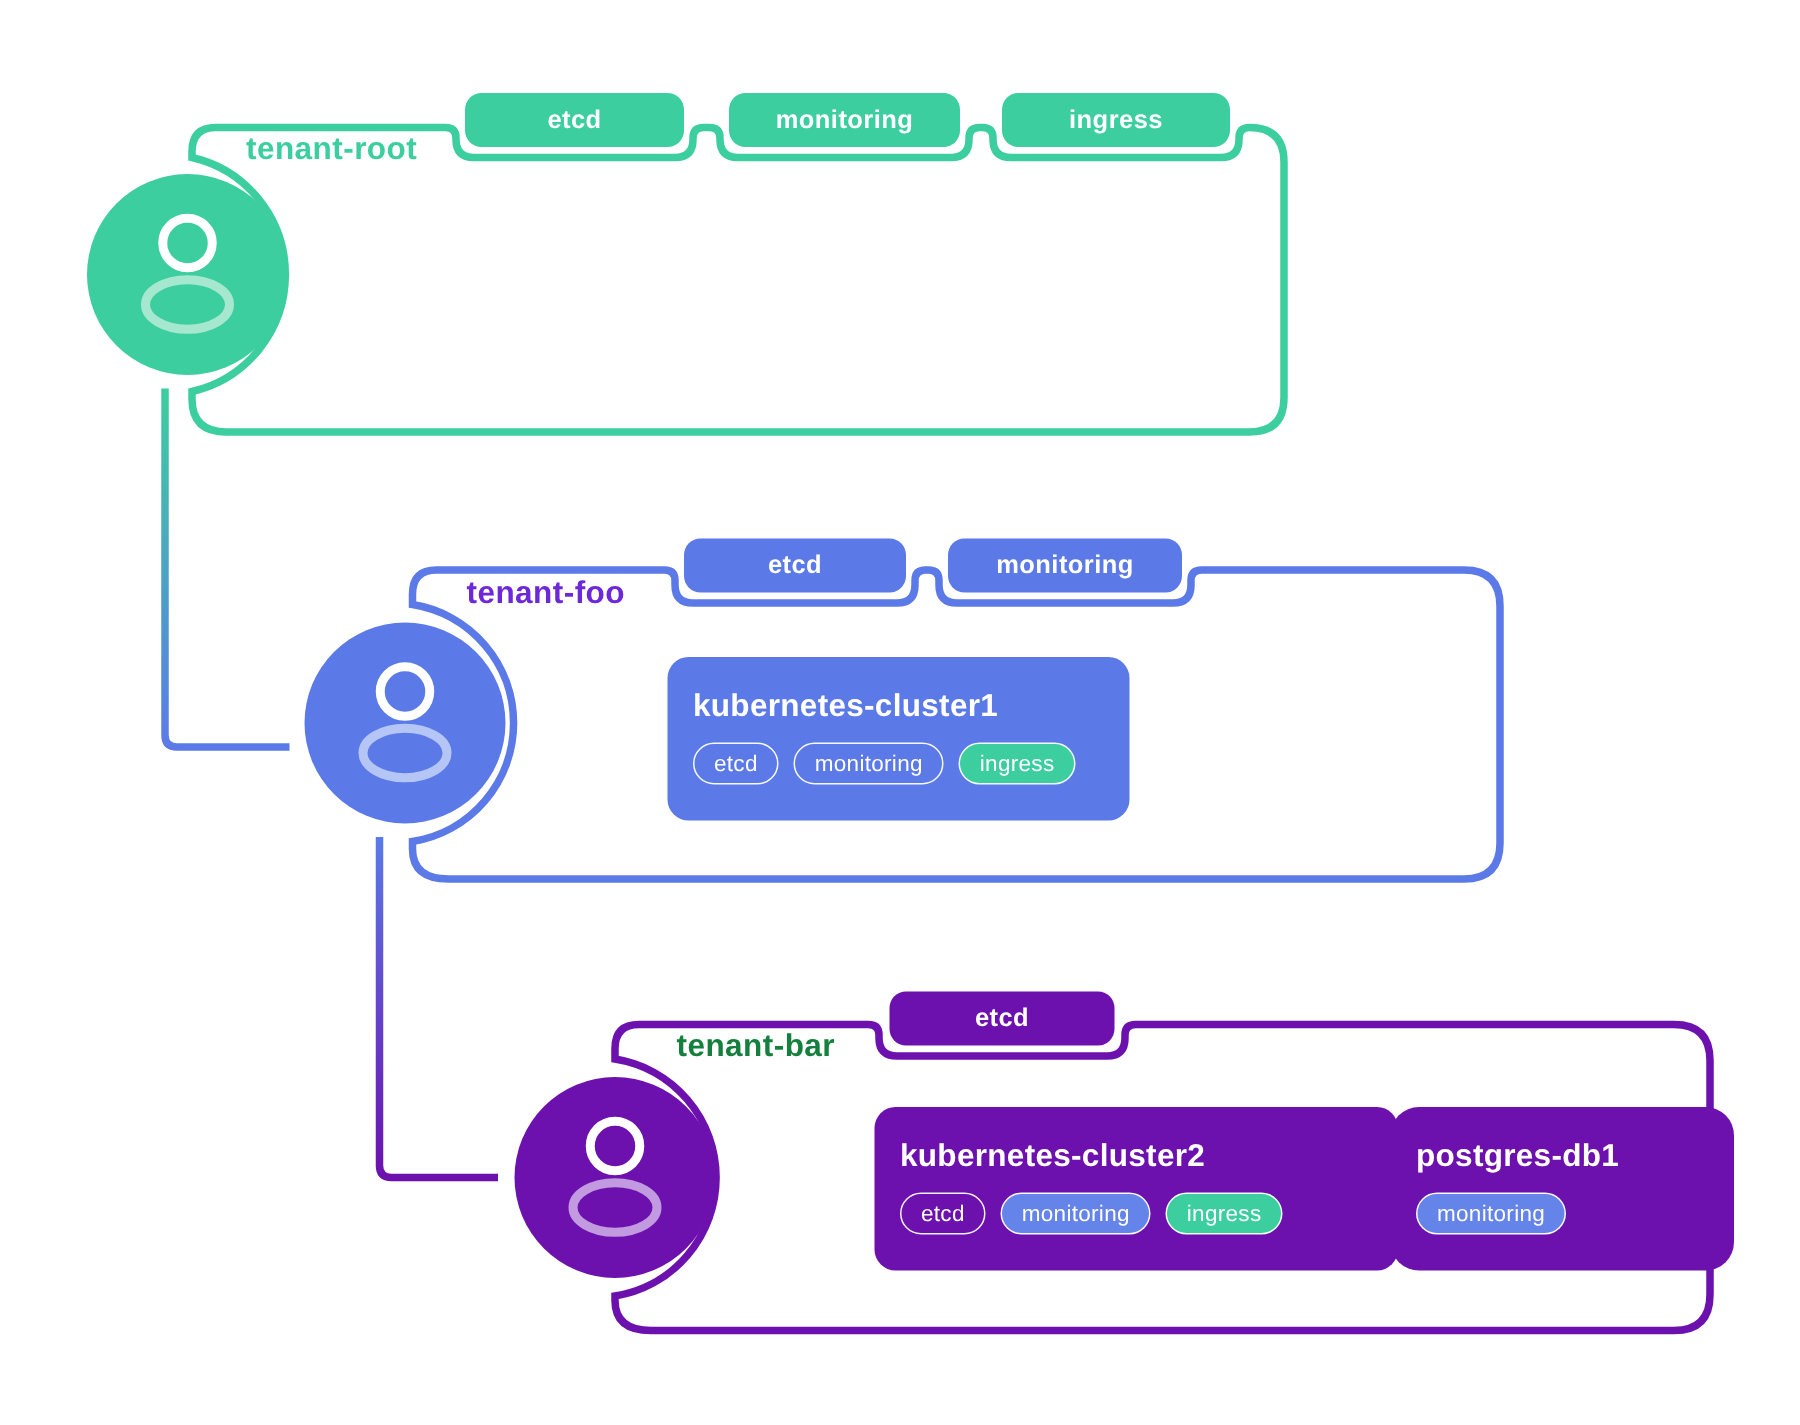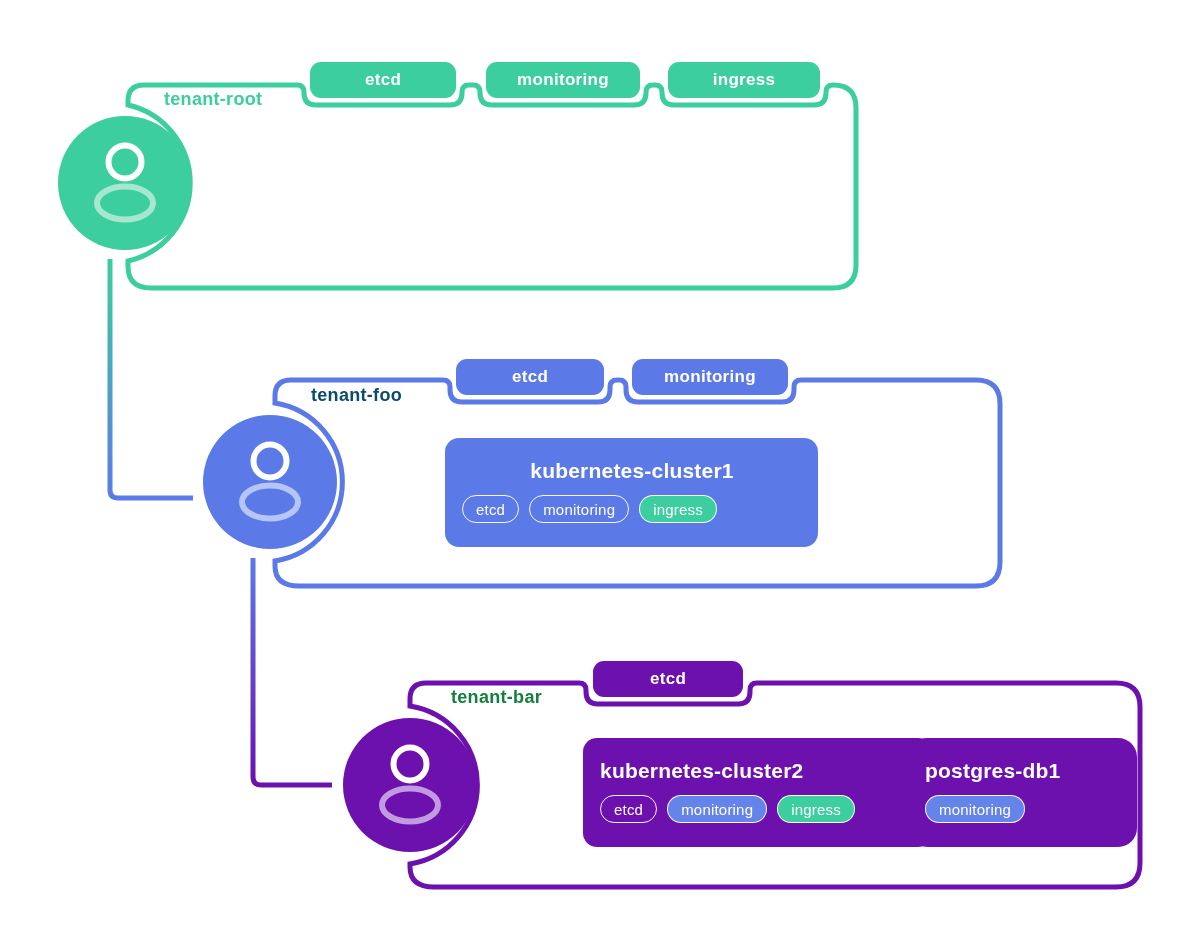"tenant-root" .tenant-label { font-size: 18px -> 21px }
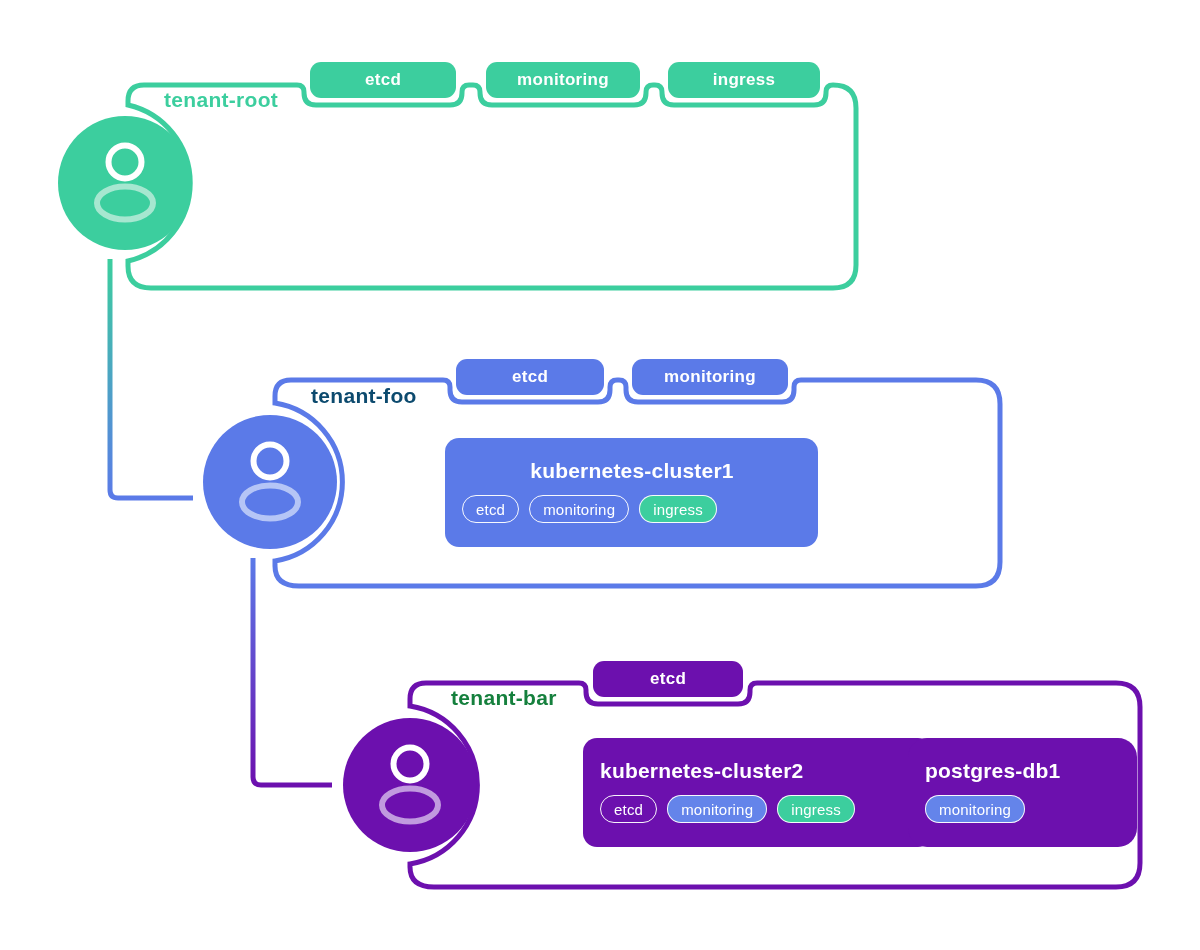"tenant-foo" .fg-blue { color: #0c4a6e -> #6d28d9 }
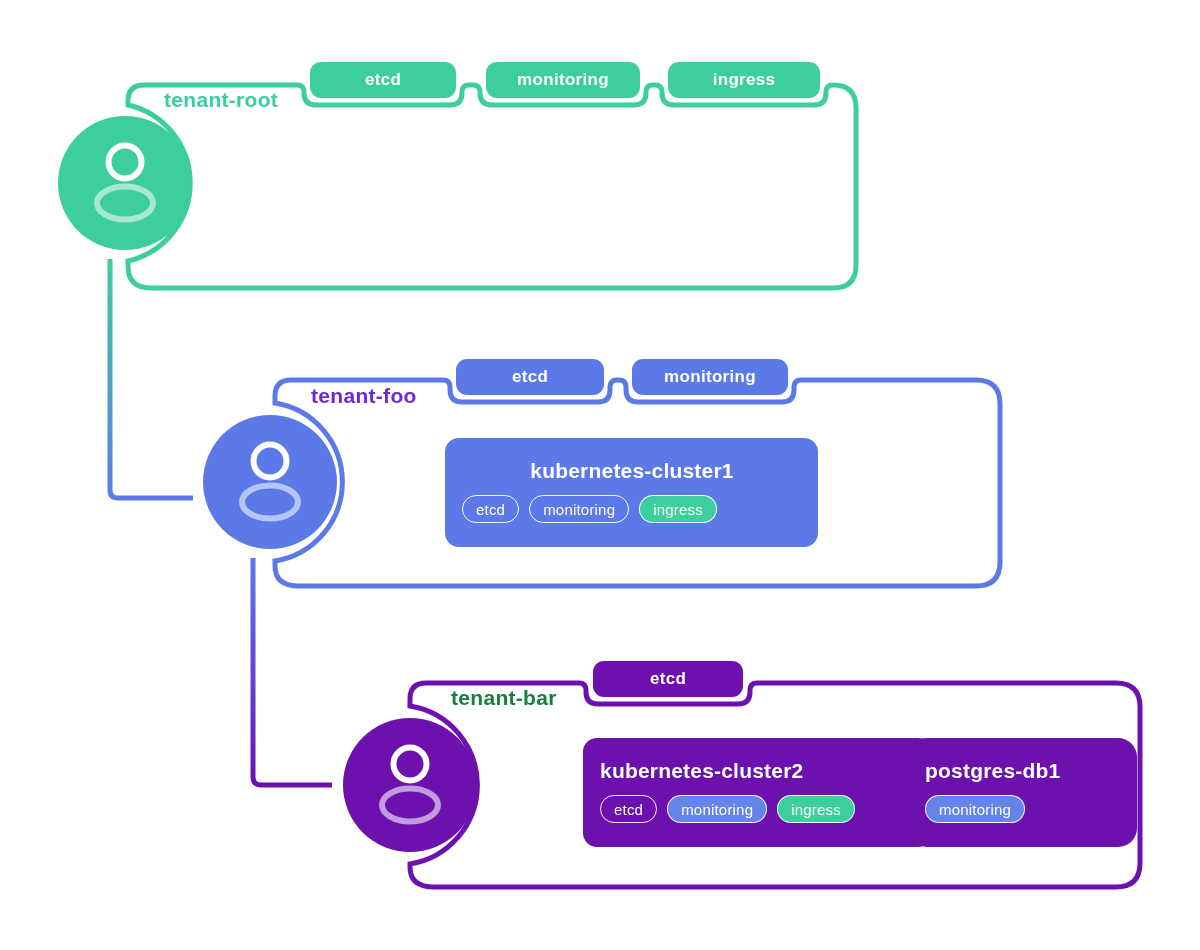"kubernetes-cluster1" div.resbox { text-align: center -> none; width: 373px -> 308px }
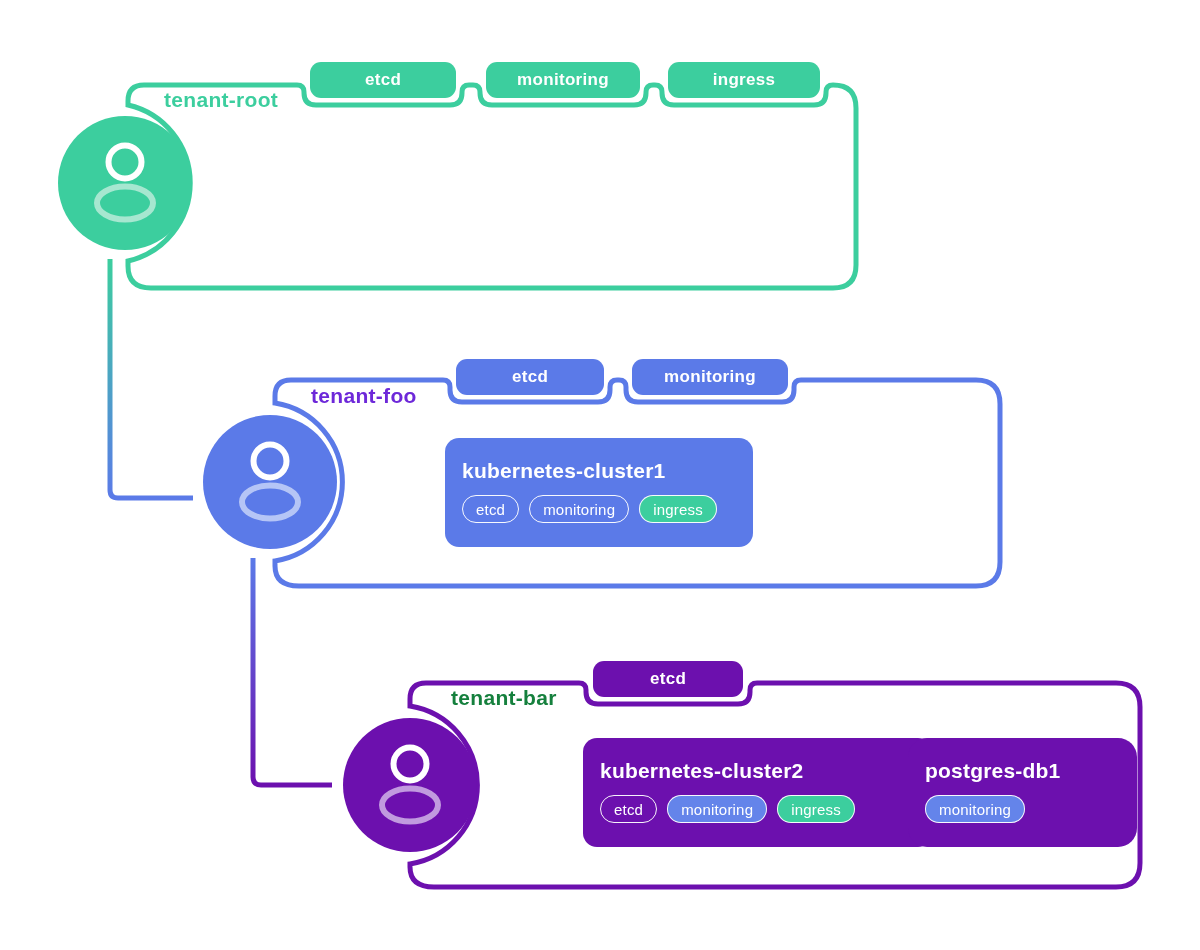"postgres-db1" div.resbox { left: 908px -> 927px }
